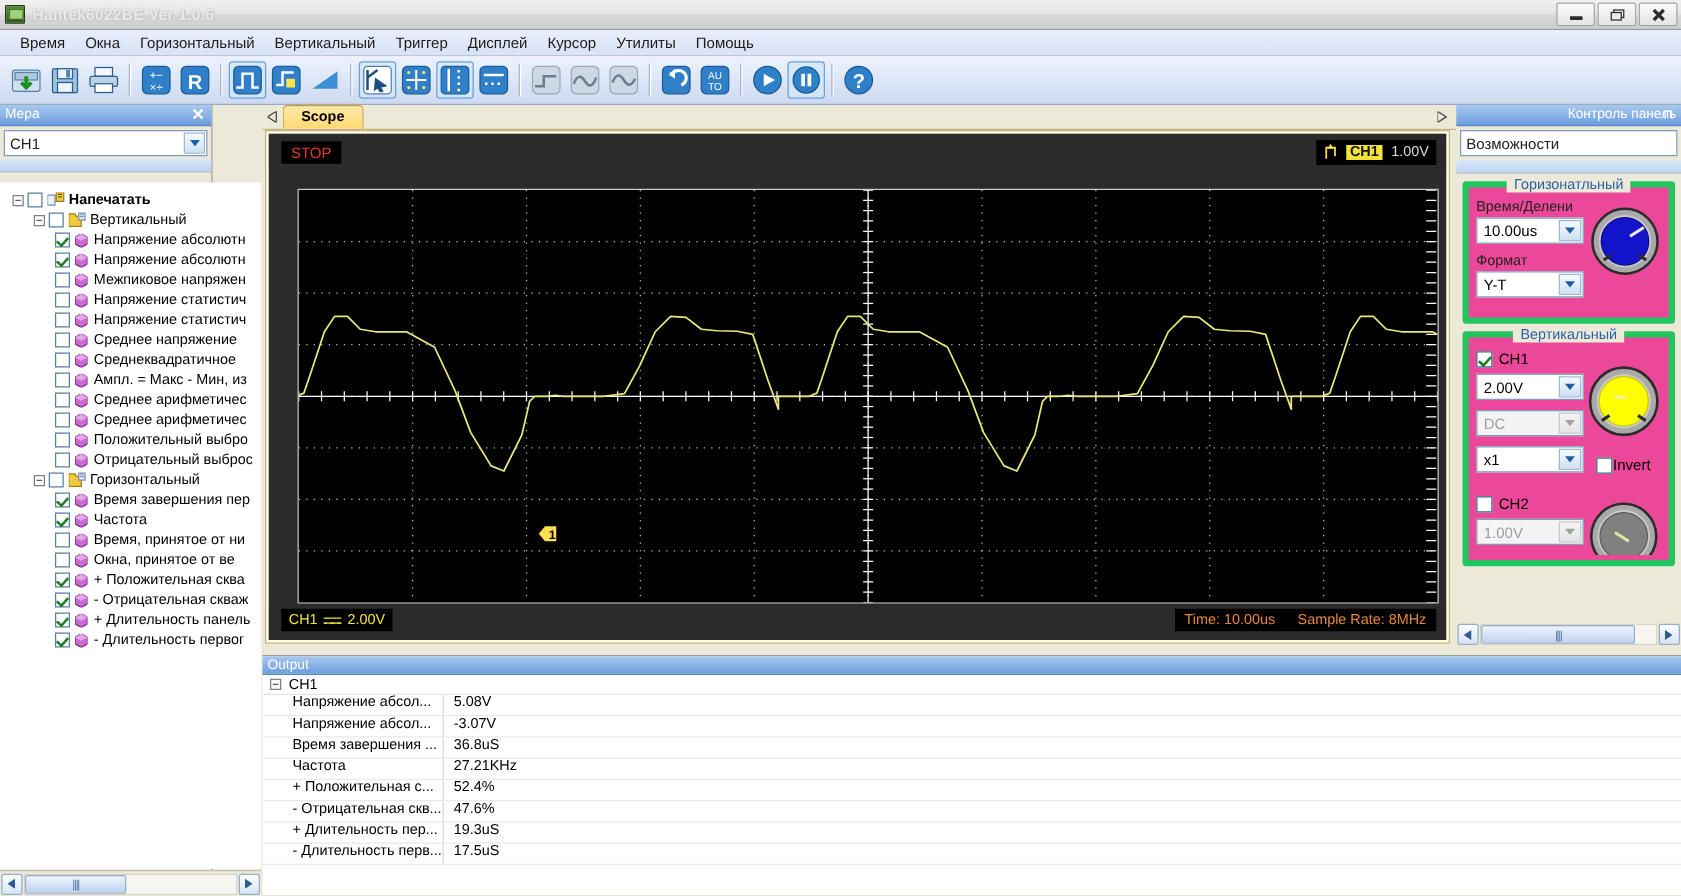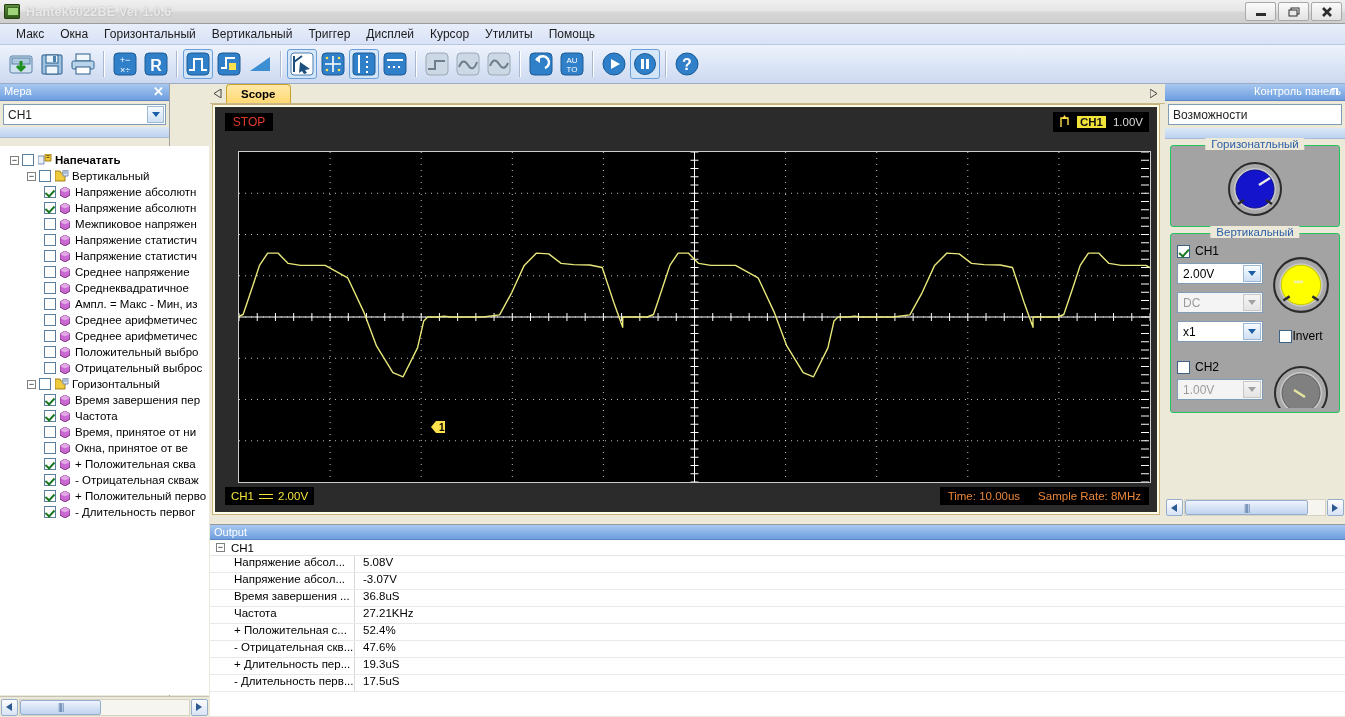"Макс" div.menu-item { text: Макс -> Время }
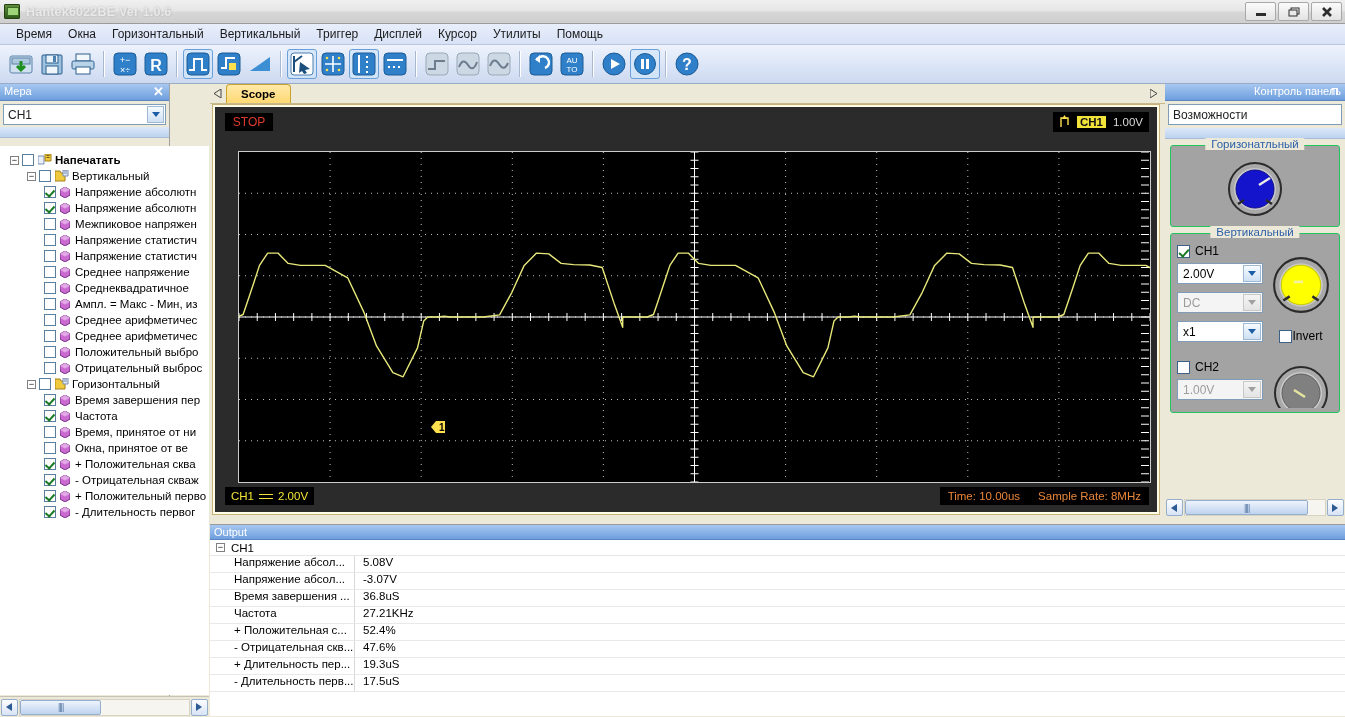"Горизонатльный" .group { background: #a3a3a3 -> #ec4899; border: 1px solid #22c55e -> 5px solid #22c55e }
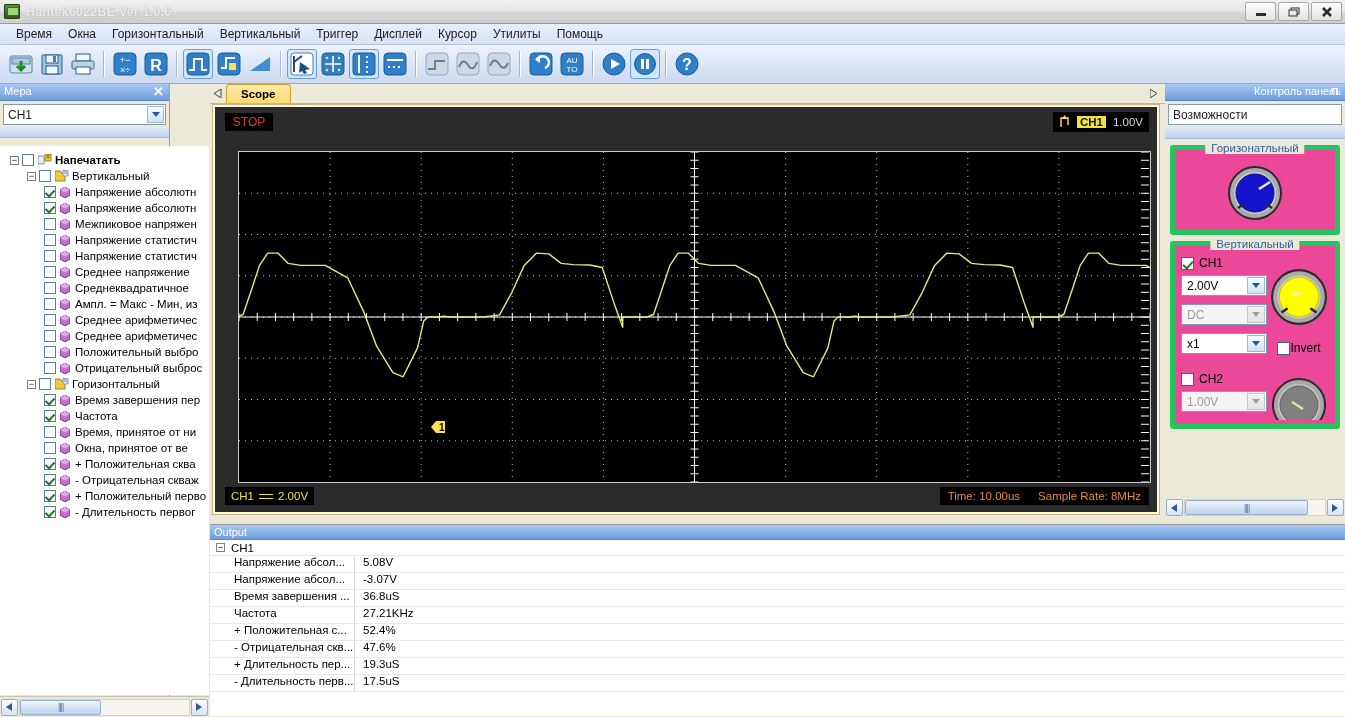"Время/Делени" div.ctl-col { html: none -> <div> <div>Время/Делени</div> <div> <span>10.00us</span> <span> <i></i> </span> </div> <div>Формат</div> <div> <span>Y-T</span> <span> <i></i> </span> </div> </div> }
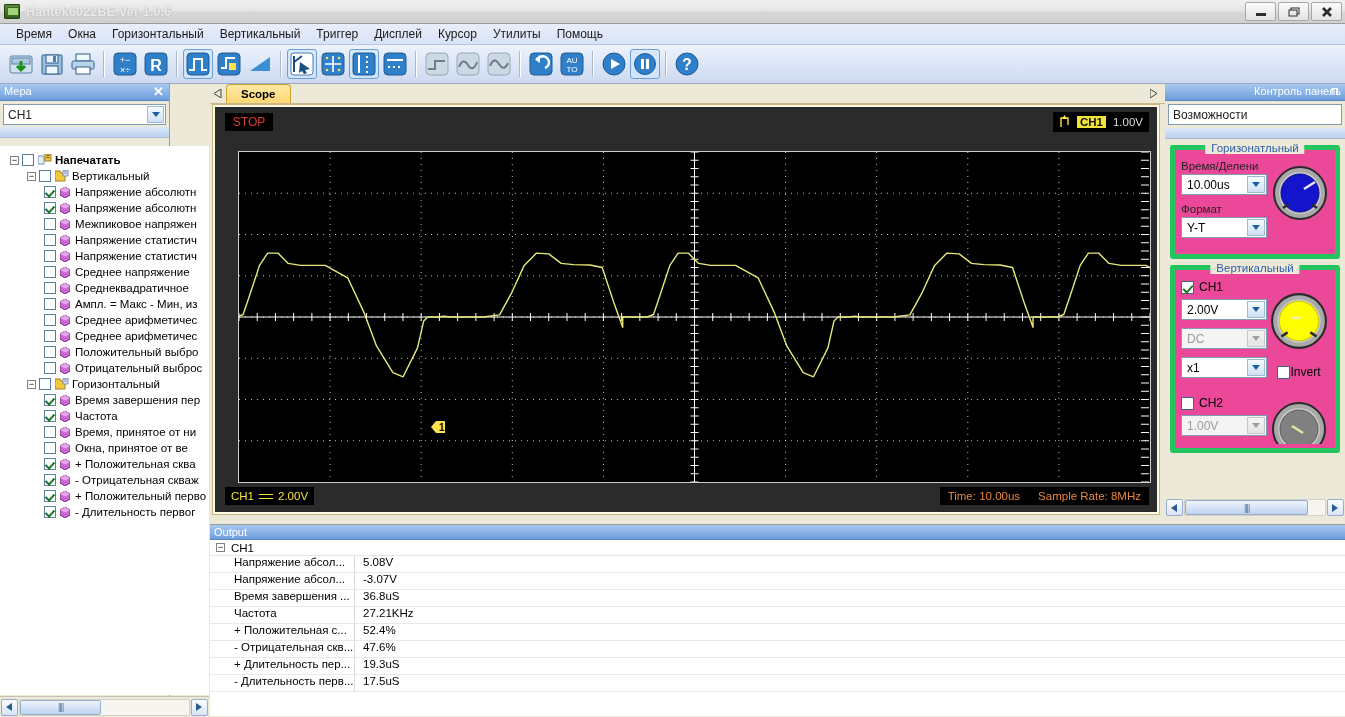"+ Положительный перво" span.lbl { text: Положительный перво -> Длительность панель }
